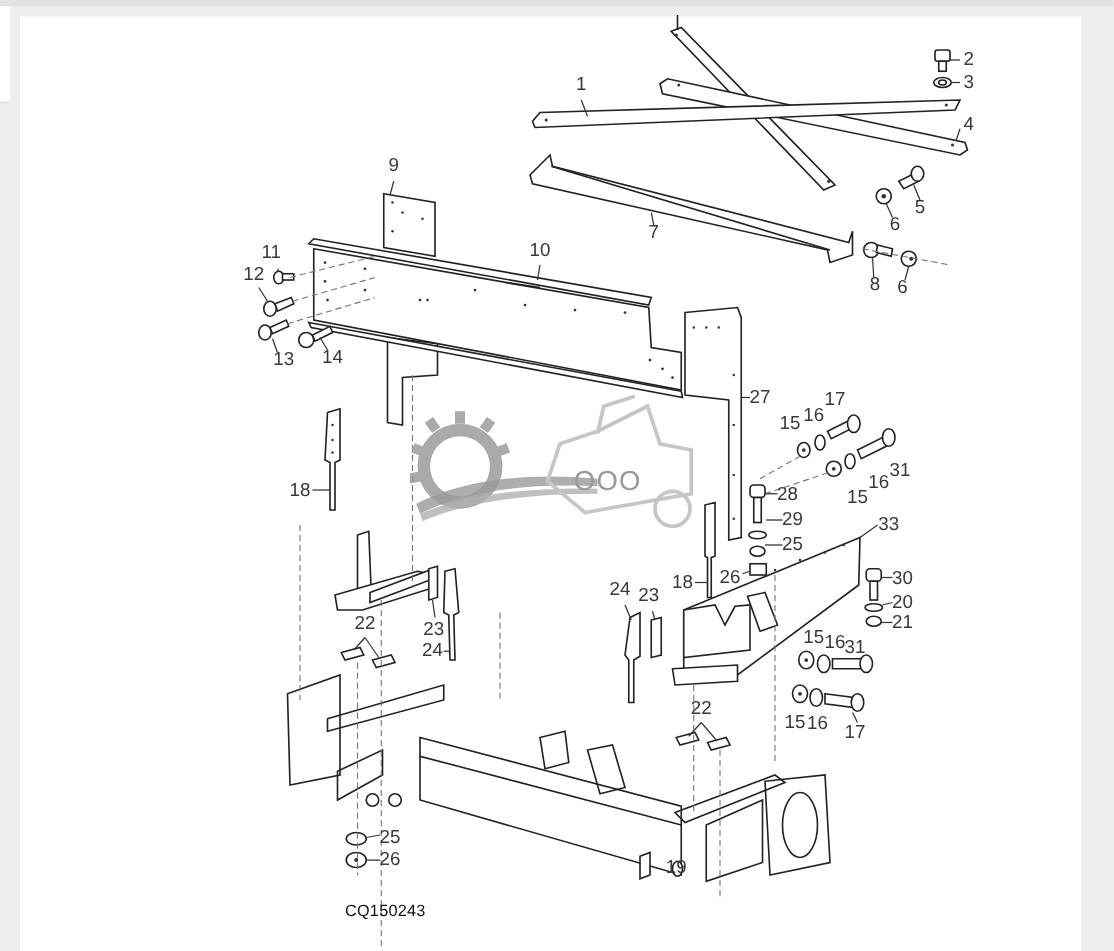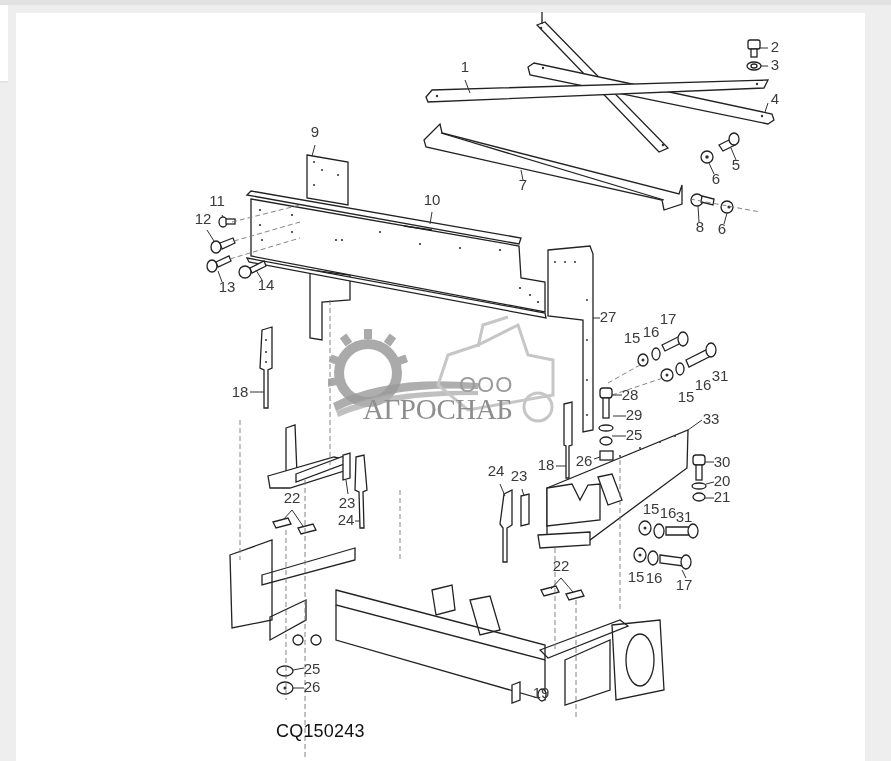"АГРОСНАБ" span.wm-name { html: <span>АГРОСНАБ</span> -> none }
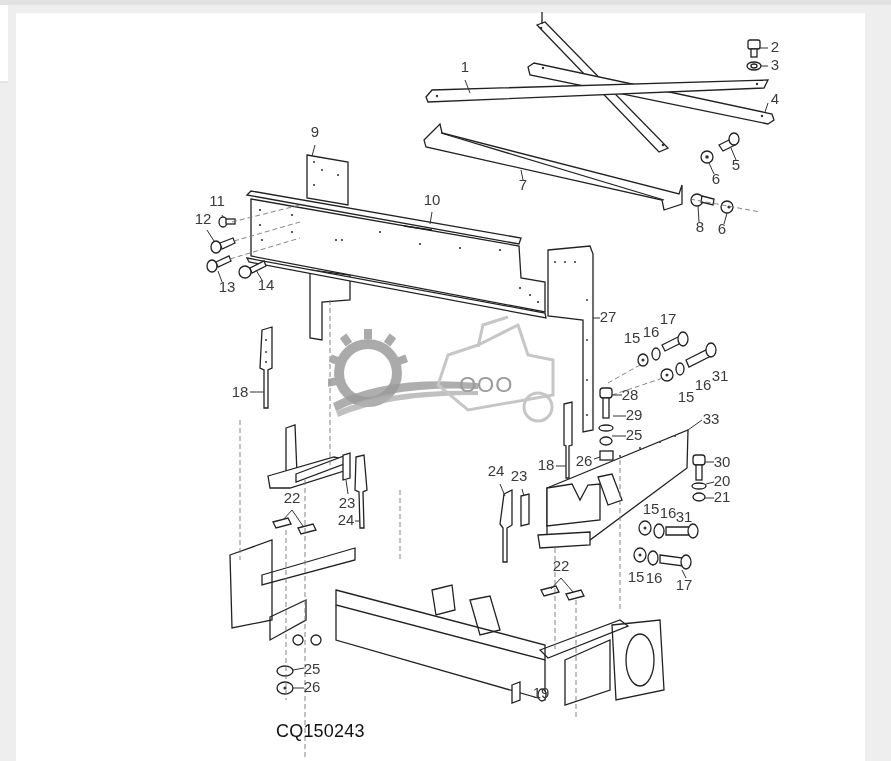"CQ150243" .code-label { font-size: 18px -> 13px }
